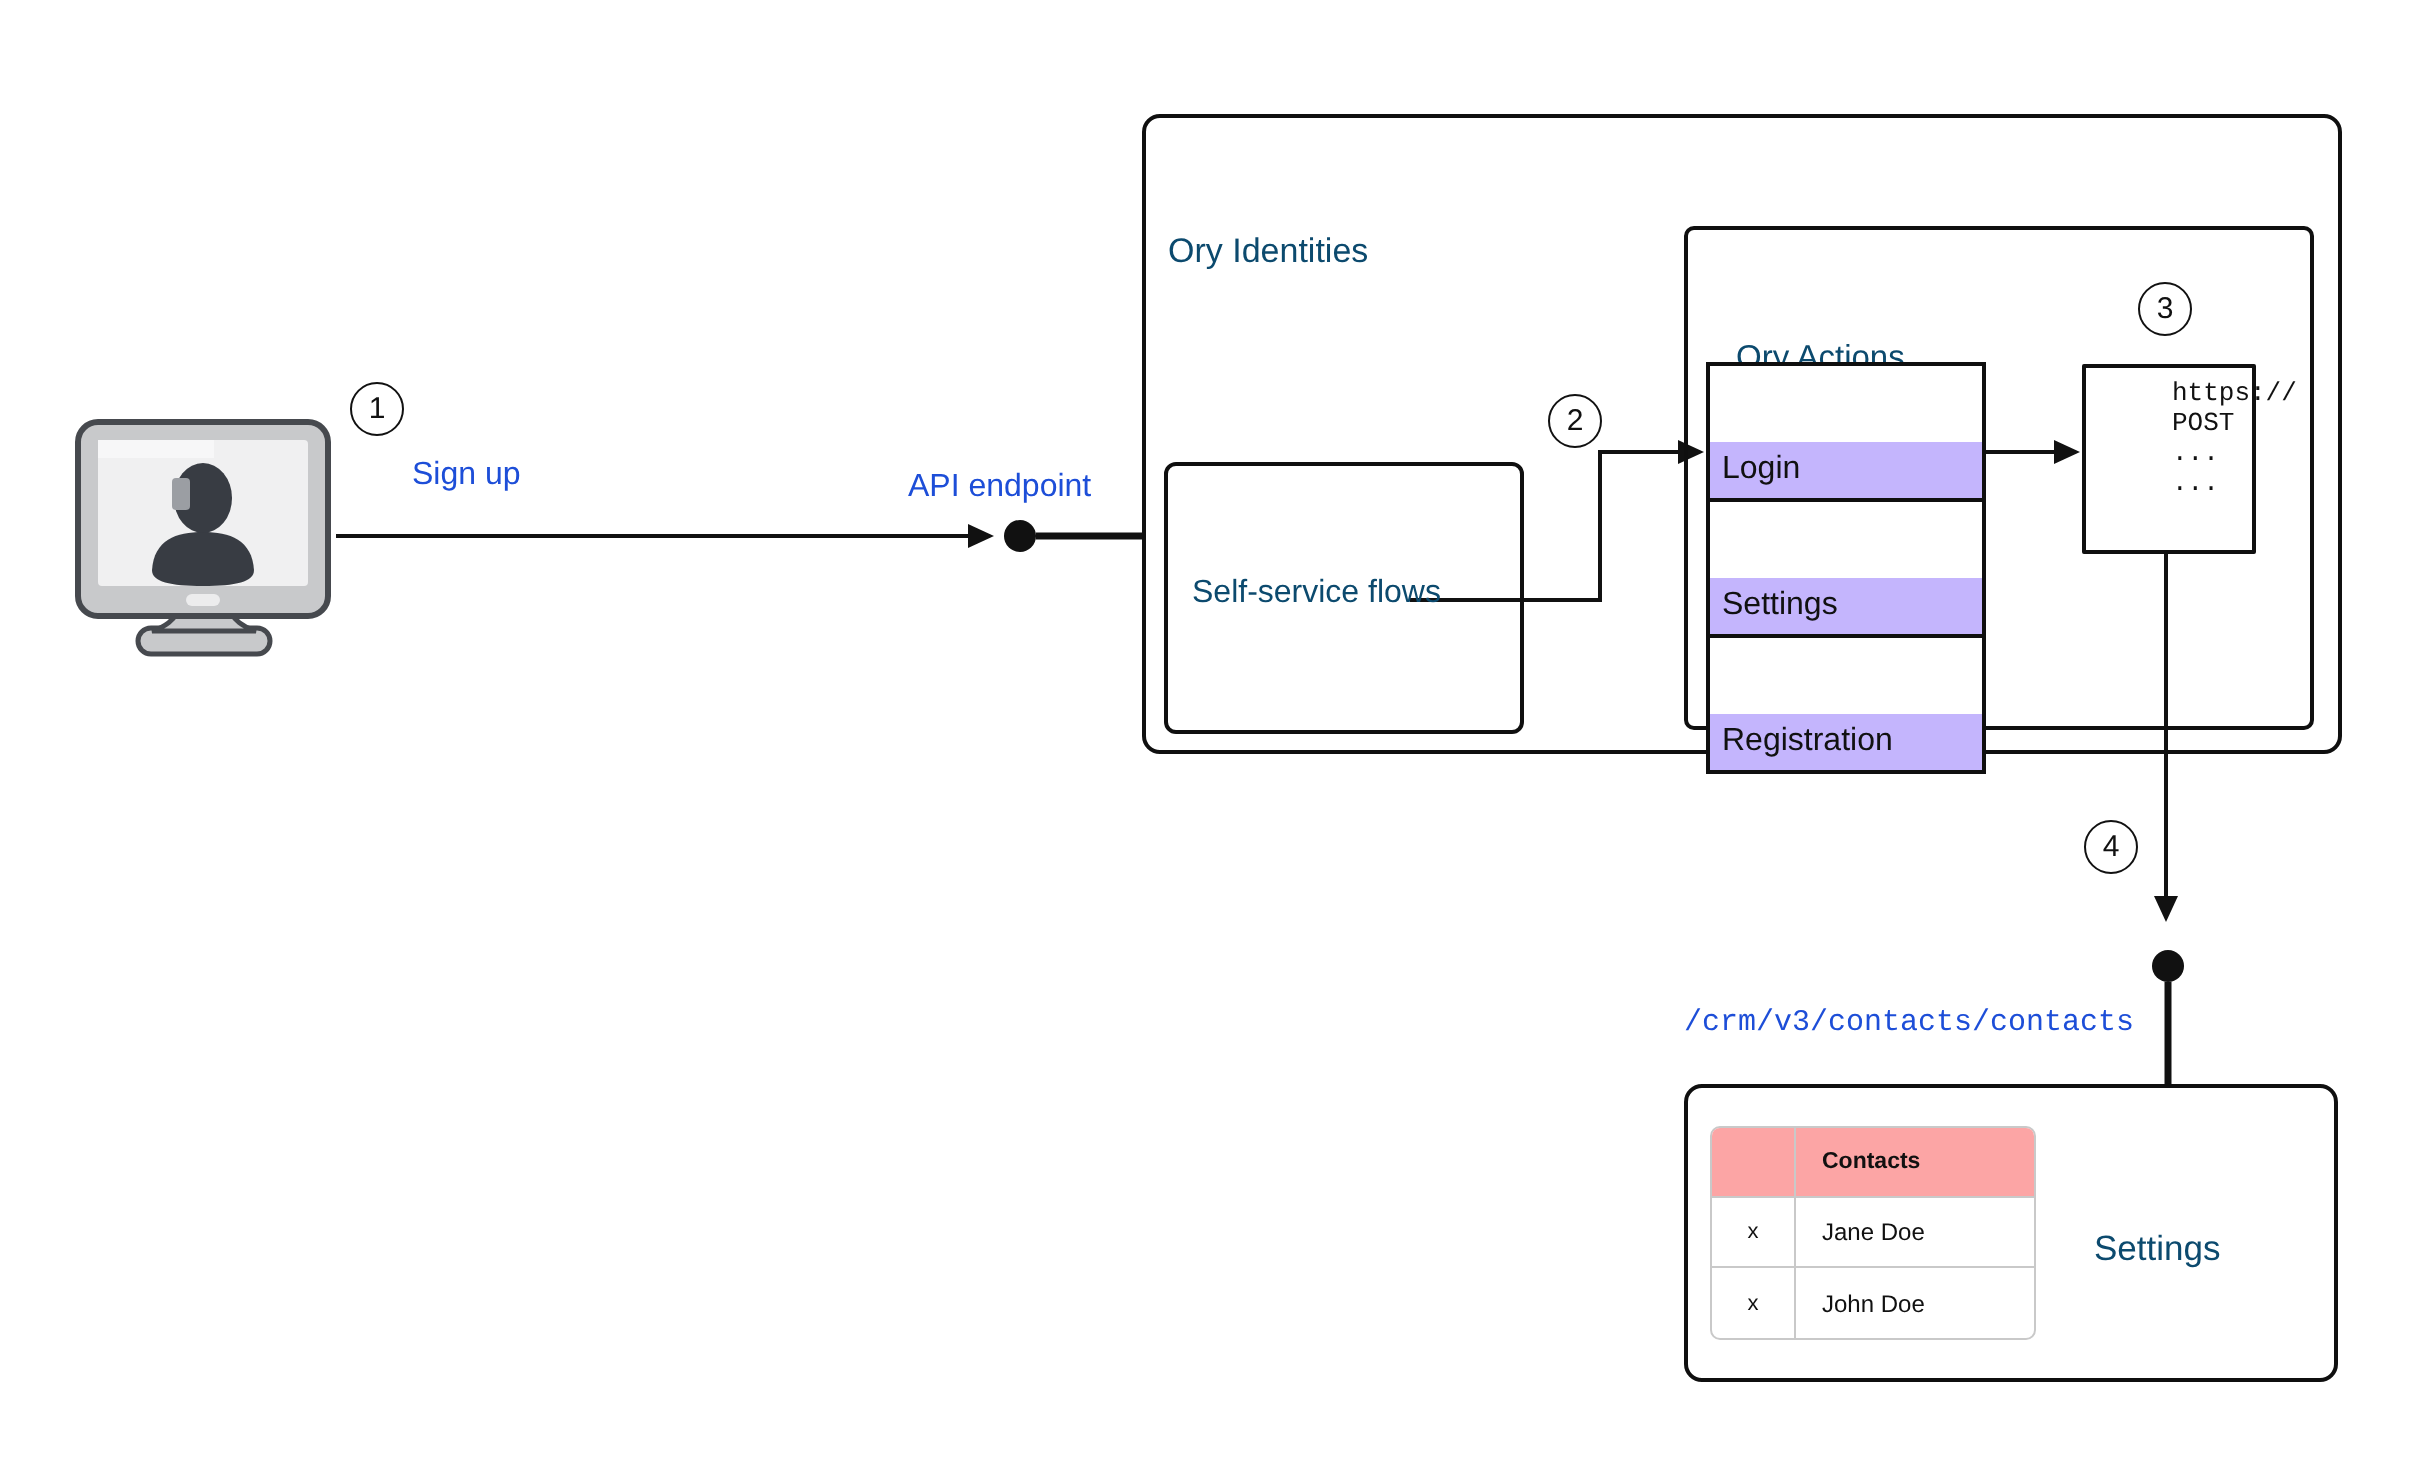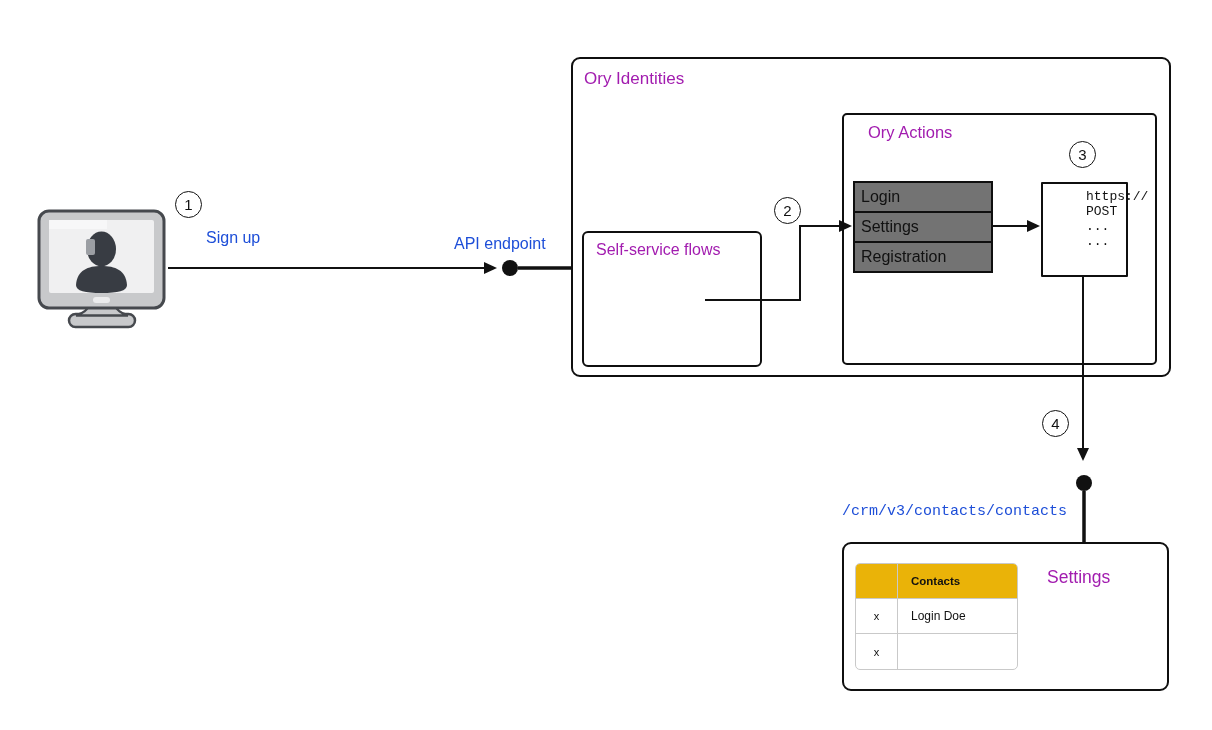"Ory Identities" .title { color: #a21caf -> #0c4a6e; margin-top: none -> 47px }
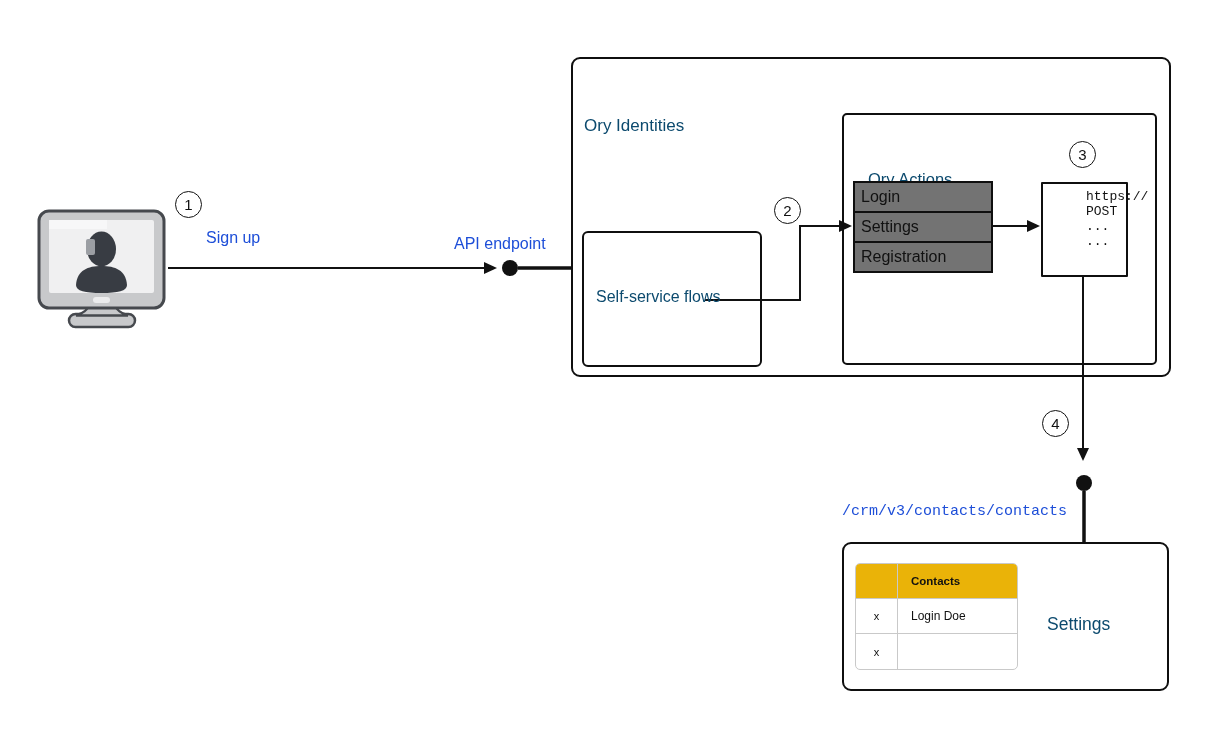"Login" .flow-row { background: #737373 -> #c4b5fd; margin-top: none -> 38px }
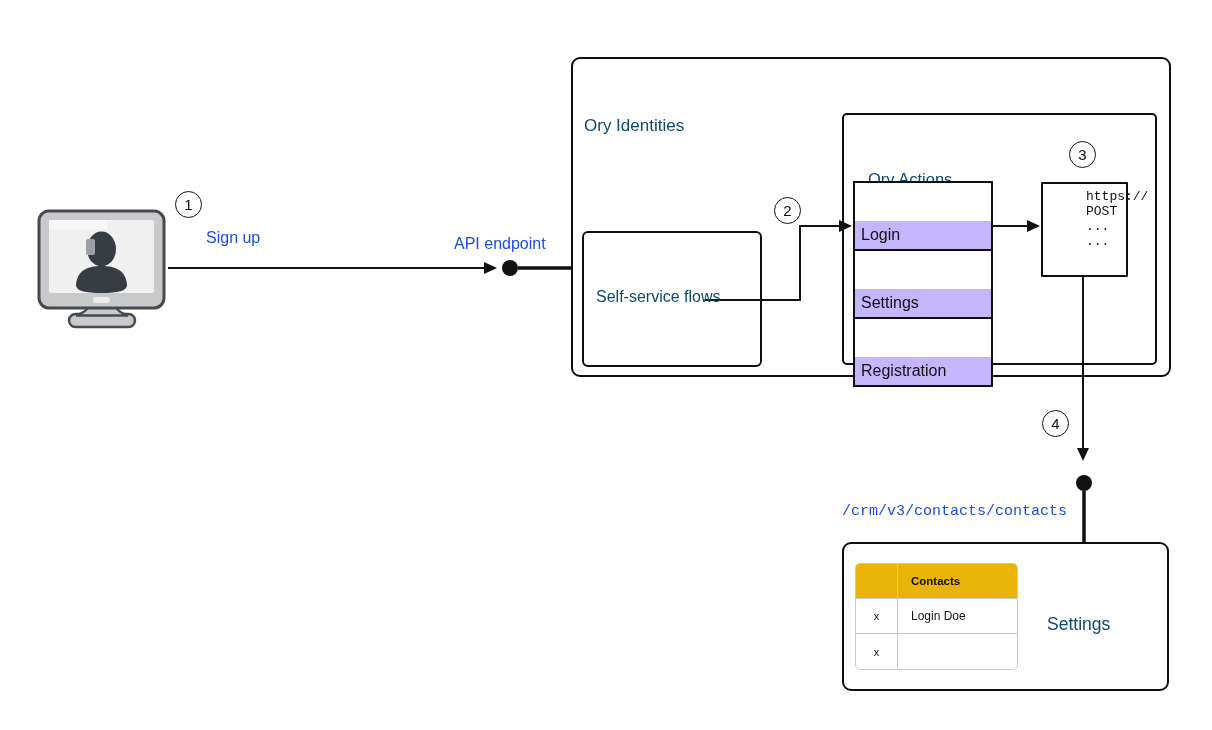"Contacts" .hs-header .hs-cell { background: #eab308 -> #fca5a5 }
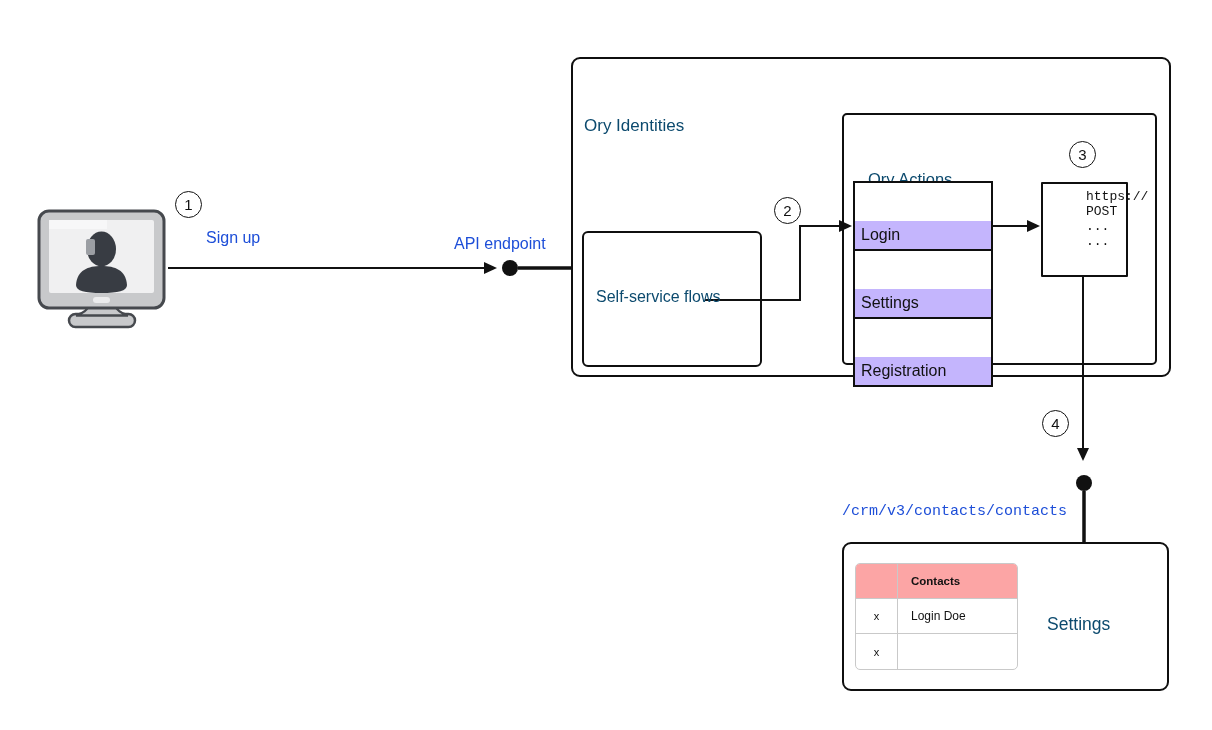"Login Doe" div.hs-cell { text: Login -> Jane }
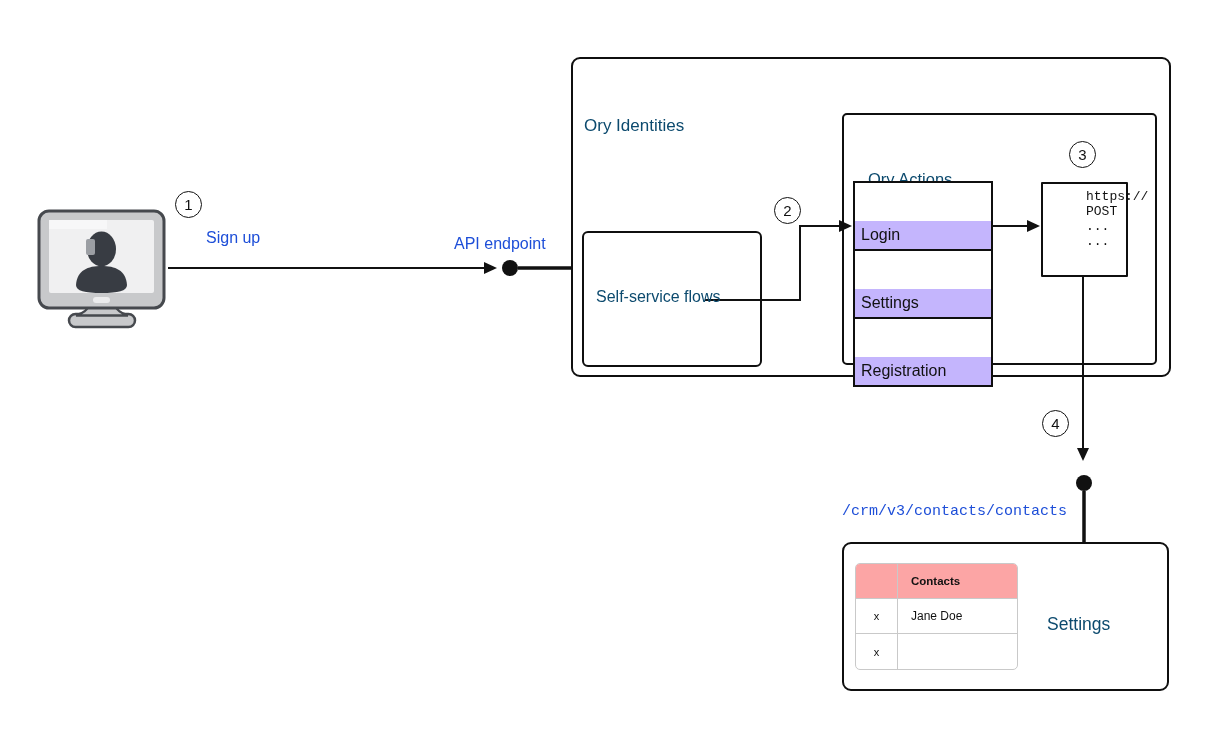"John Doe" div.hs-cell { html: none -> <div>John Doe</div> }
